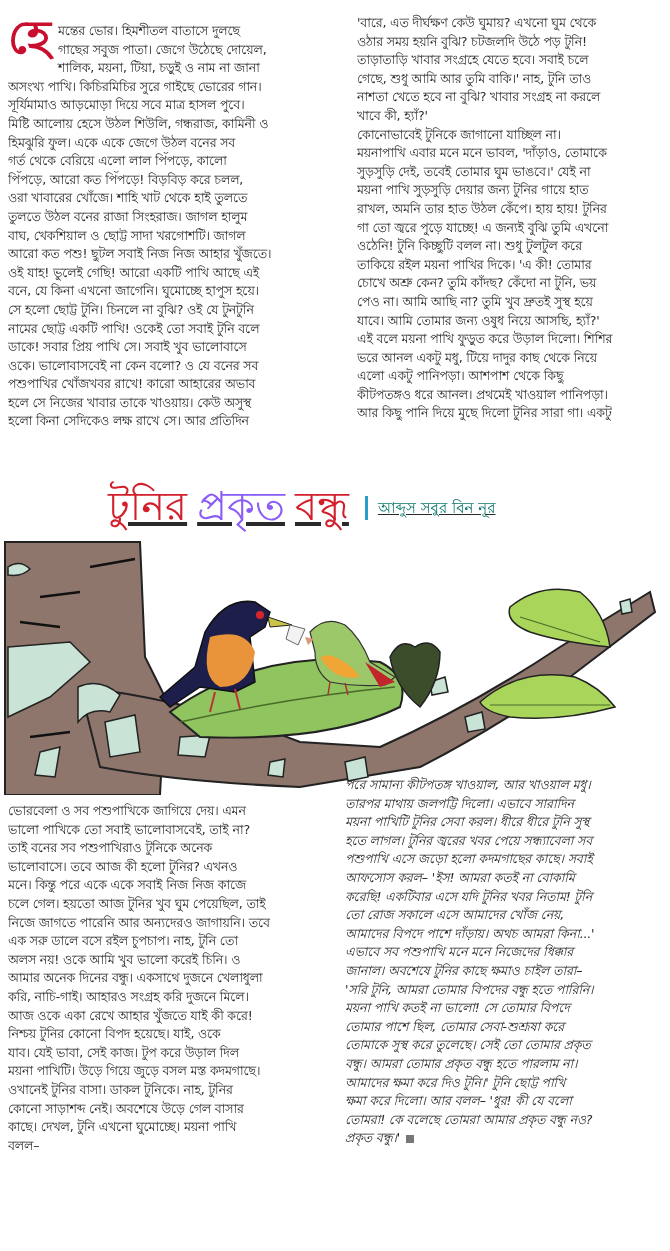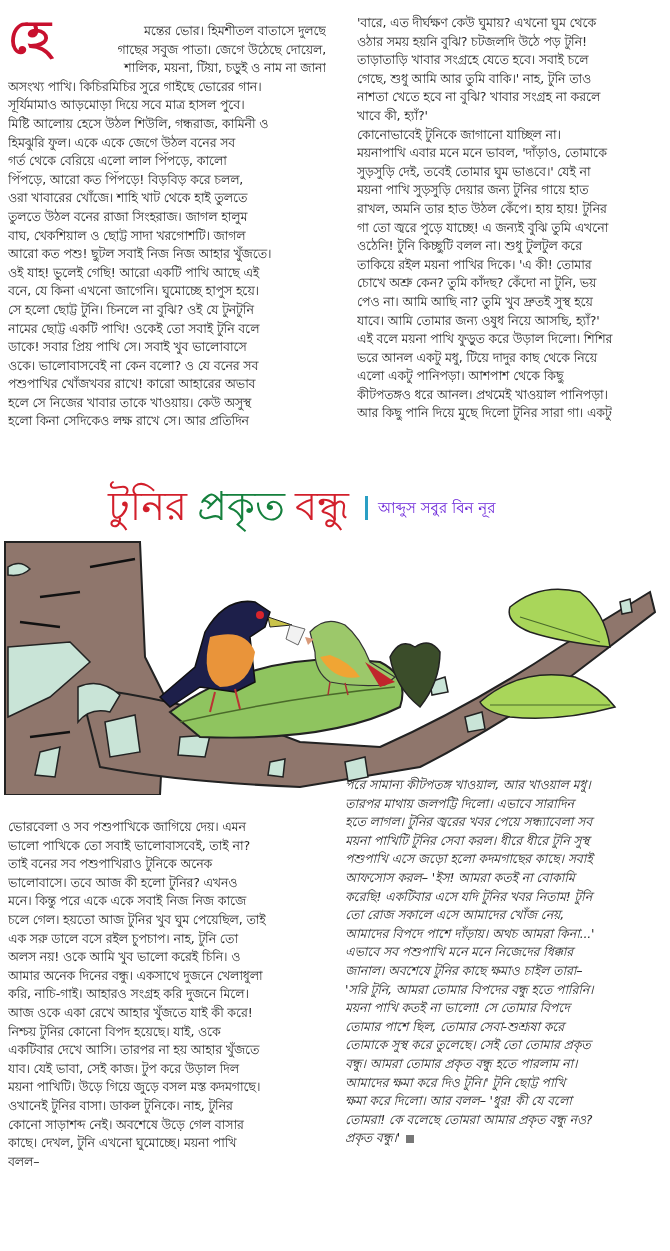"মন্তের ভোর। হিমশীতল বাতাসে দুলছে" .indent-line { text-align: right -> none }
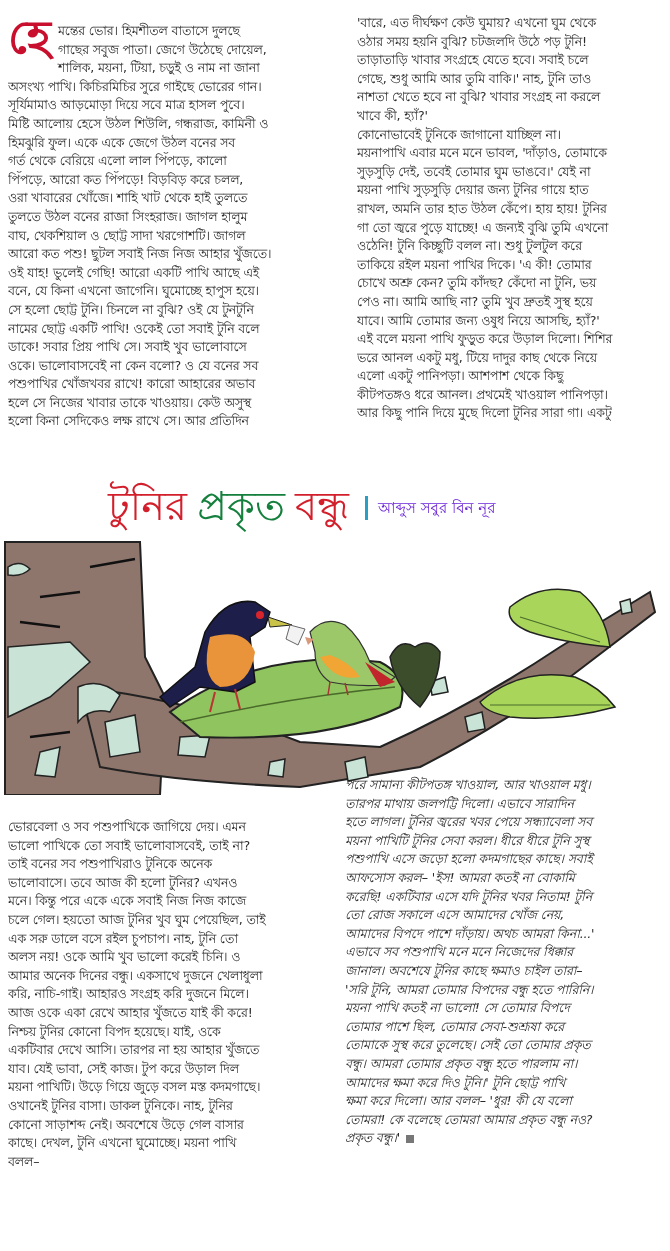"টুনির" .title-row { text-decoration: none -> underline }
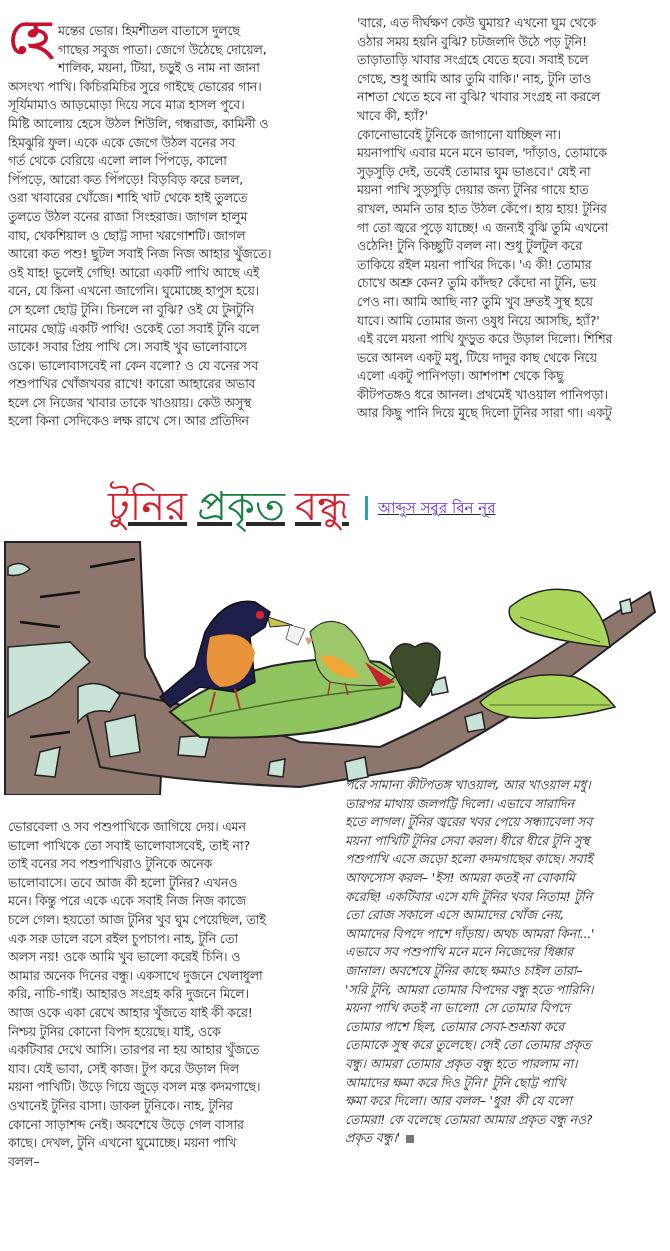"প্রকৃত" .t-blue { color: #15803d -> #8b5cf6 }
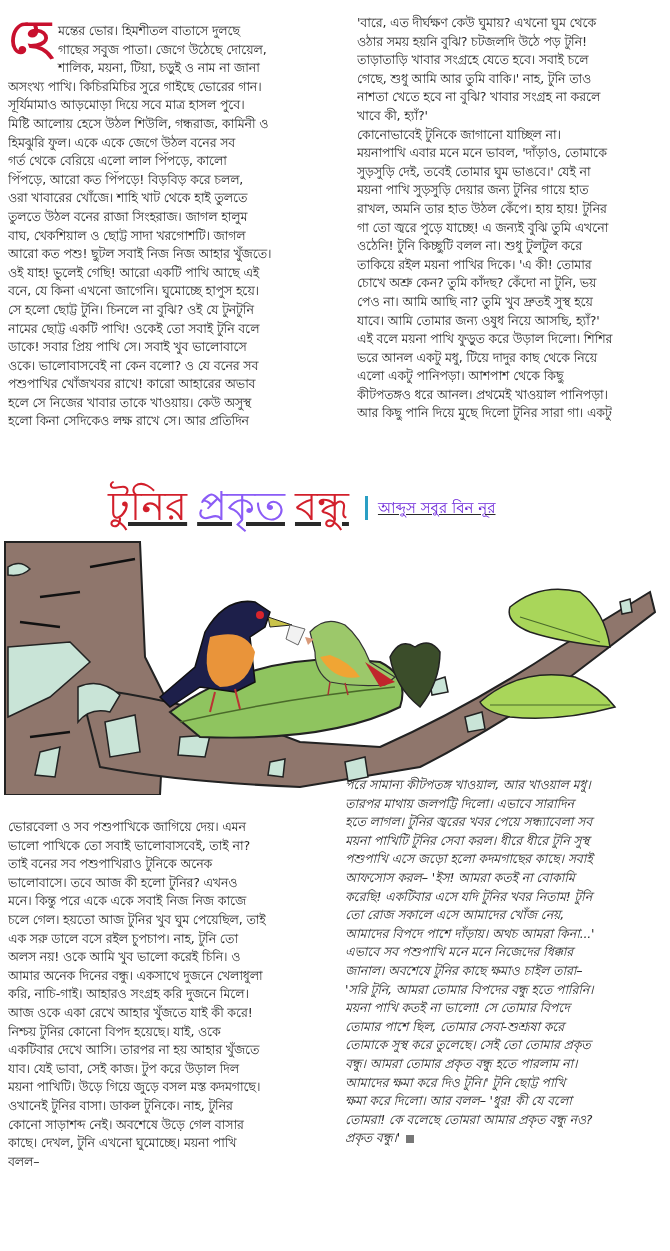"আব্দুস সবুর বিন নূর" .byline { color: #6d28d9 -> #0f766e }
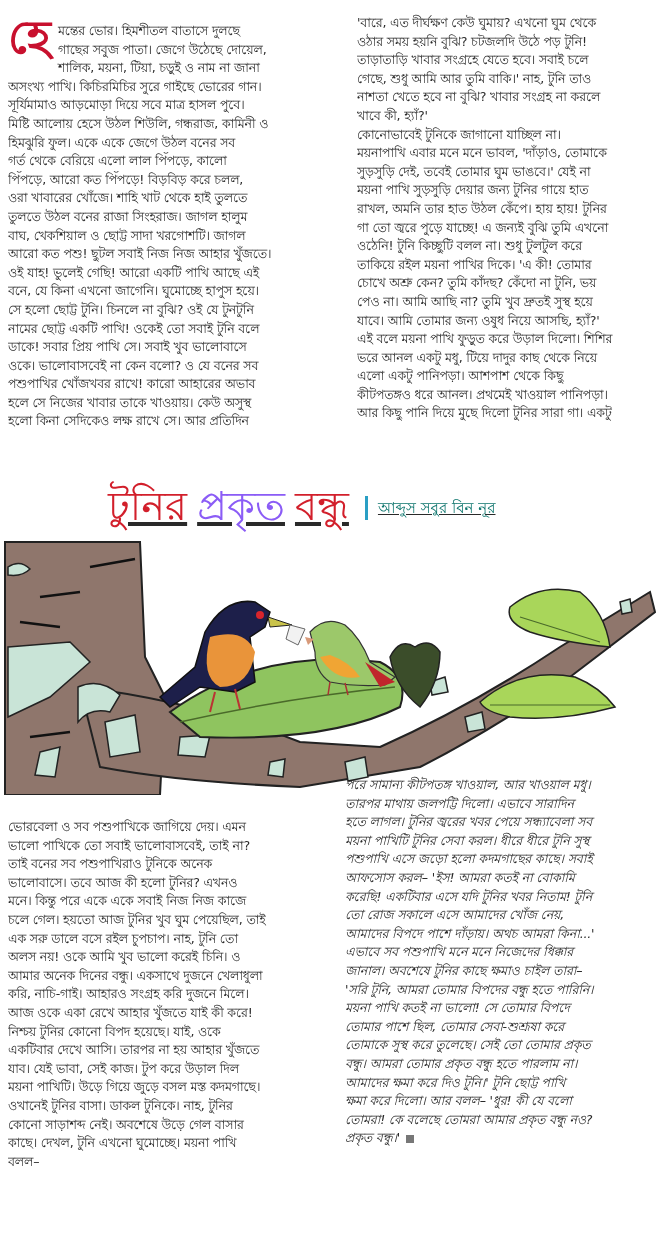"ভোরবেলা ও সব পশুপাখিকে জাগিয়ে" #bot-left { margin-top: 16px -> none }
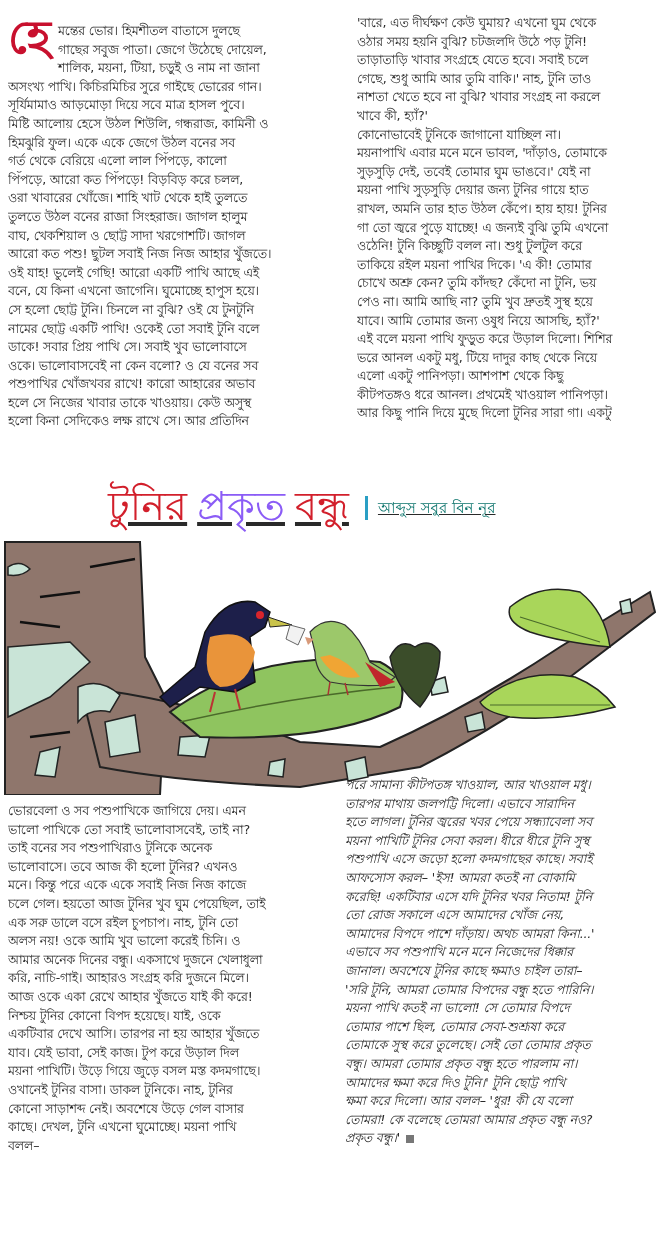"হতে লাগল। টুনির জ্বরের খবর" span.line { order: before "ময়না পাখিটি টুনির সেবা করল।" -> after "ময়না পাখিটি টুনির সেবা করল।" }
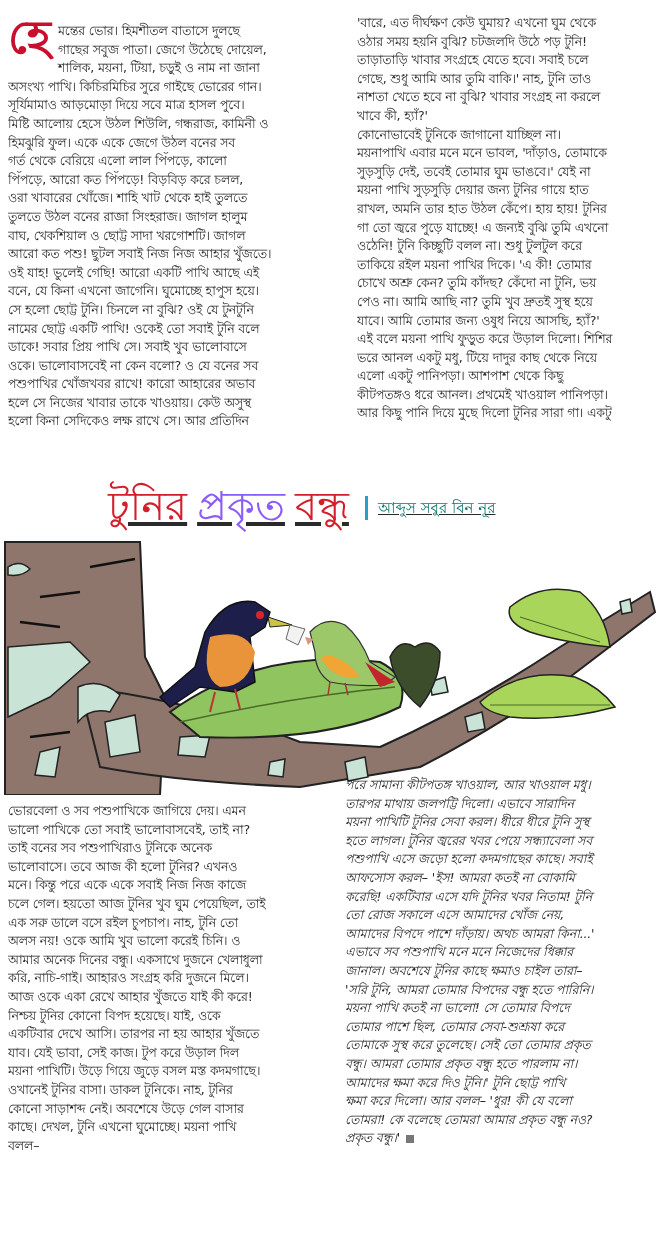"নিজে জাগতে পারেনি আর অন্যদেরও" span.line { html: none -> <span>নিজে জাগতে পারেনি আর অন্যদেরও জাগায়নি। তবে</span> }
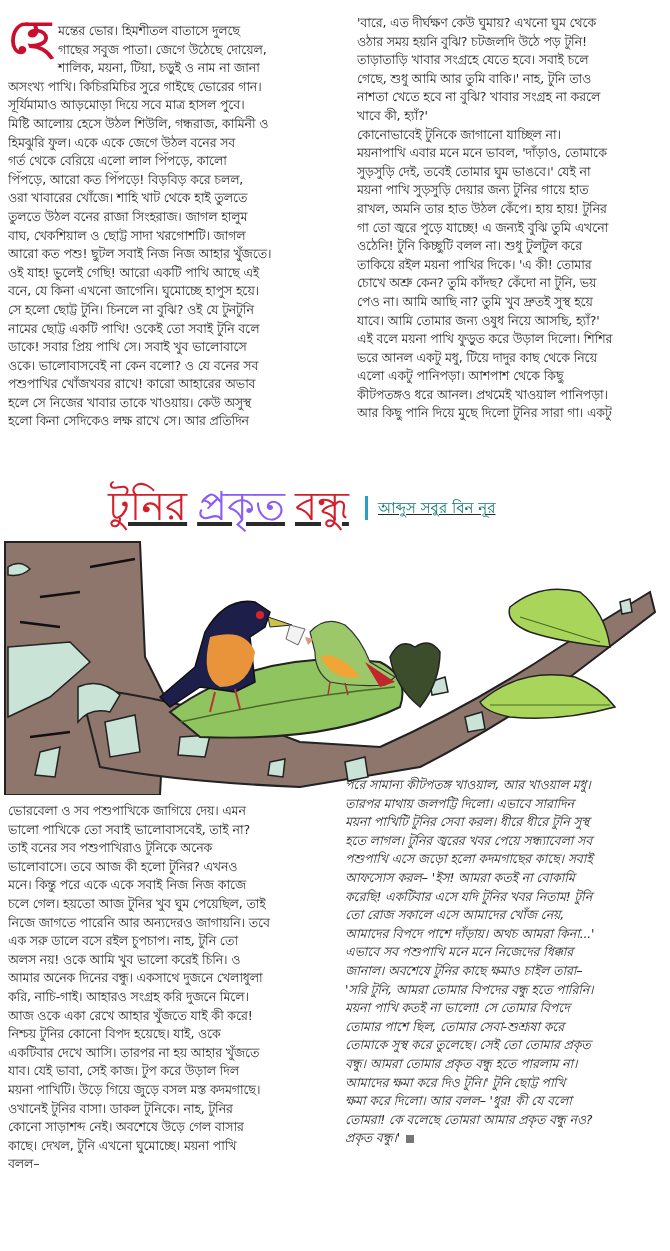"একটিবার দেখে আসি। তারপর না" span.line { html: <span>একটিবার দেখে আসি। তারপর না হয় আহার খুঁজতে</span> -> none }
